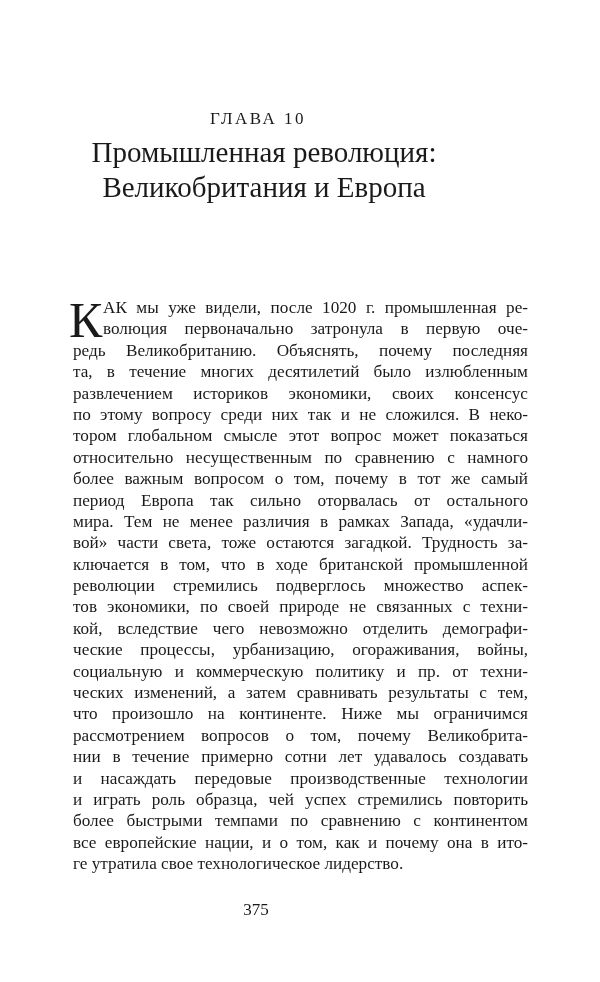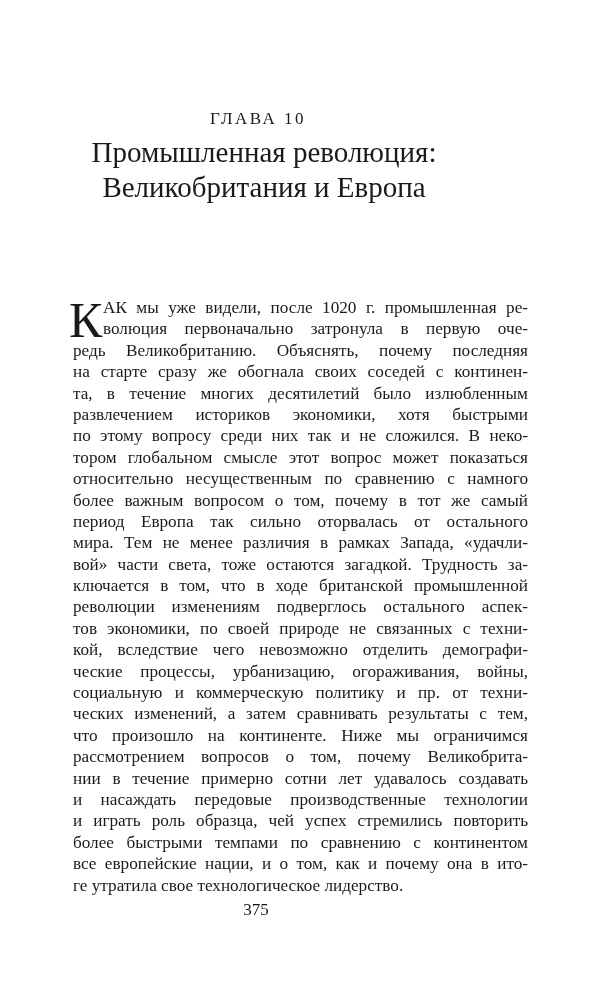"на старте сразу же обогнала" span.line { html: <span>на старте сразу же обогнала своих соседей с континен-</span> -> none }
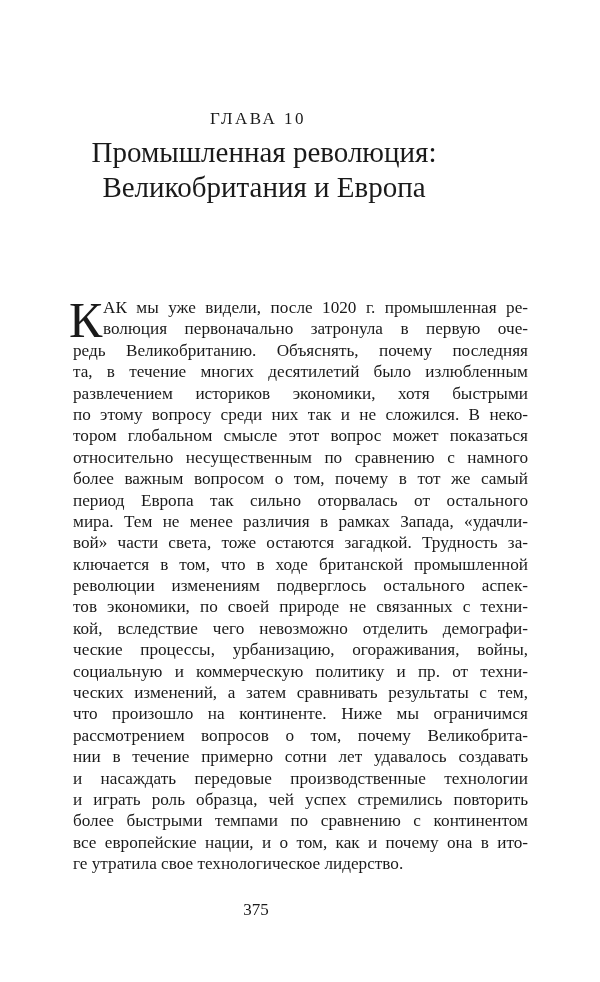"развлечением историков экономики, хотя" span.line { text: хотя быстрыми -> своих консенсус }
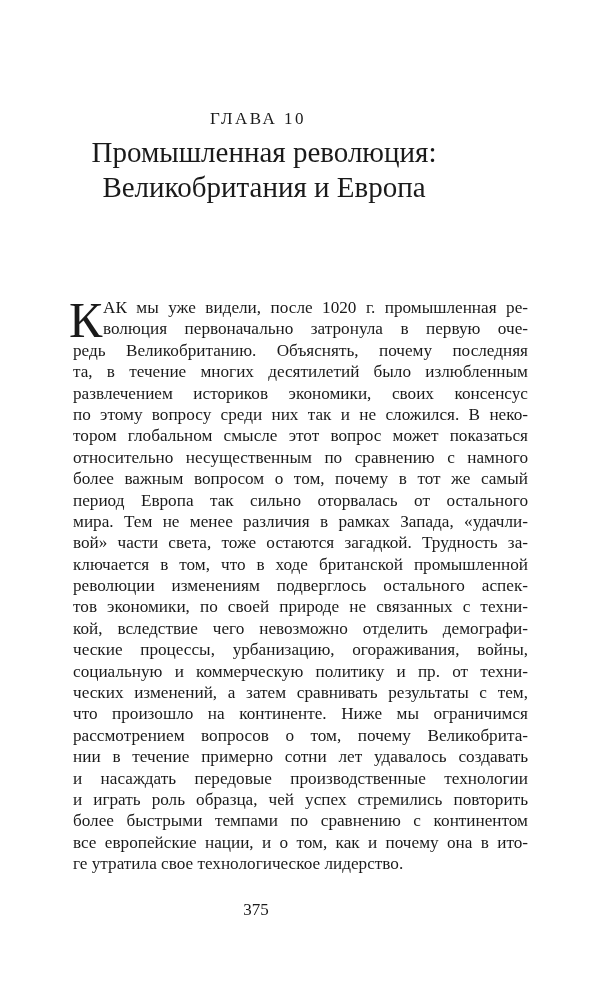"революции изменениям подверглось" span.line { text: изменениям подверглось остального -> стремились подверглось множество }
